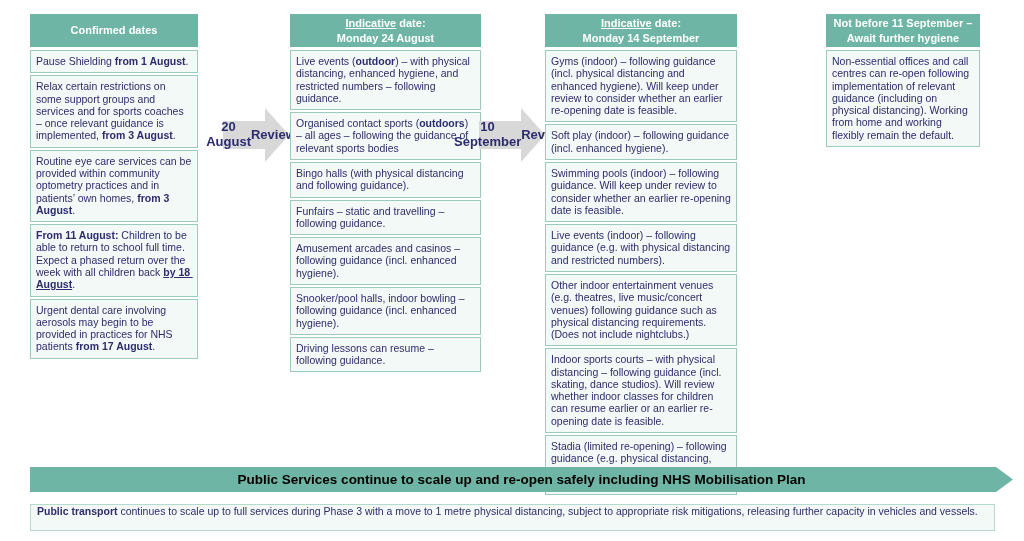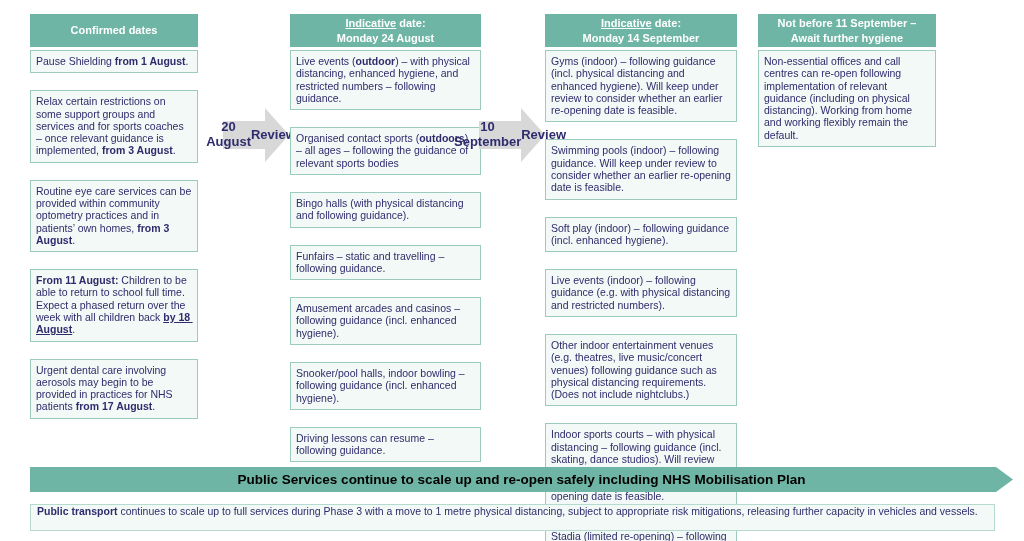"Not before 11 September –" section.col { left: 758px -> 826px; width: 178px -> 154px }
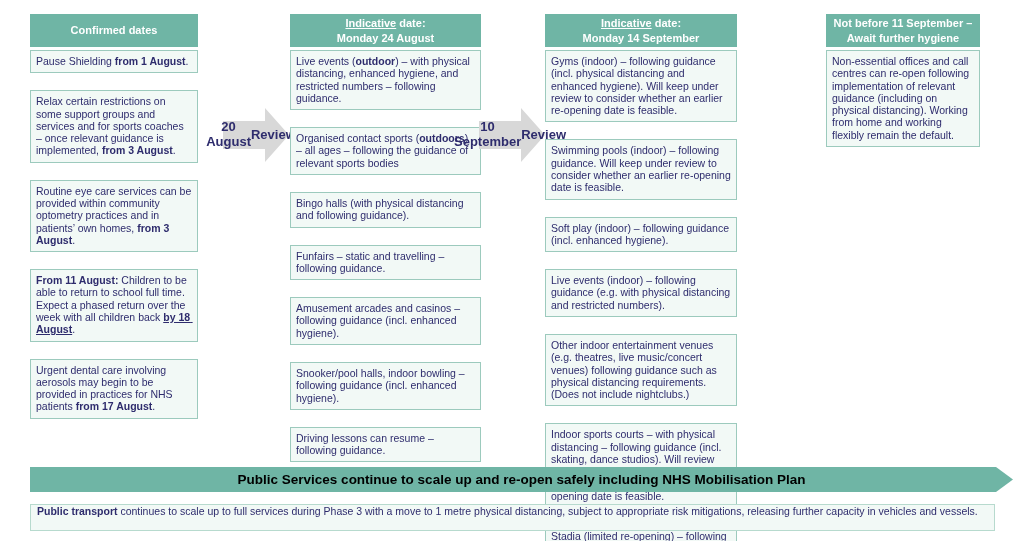"Pause Shielding from 1 August." .cell { margin-bottom: 17px -> 2px }
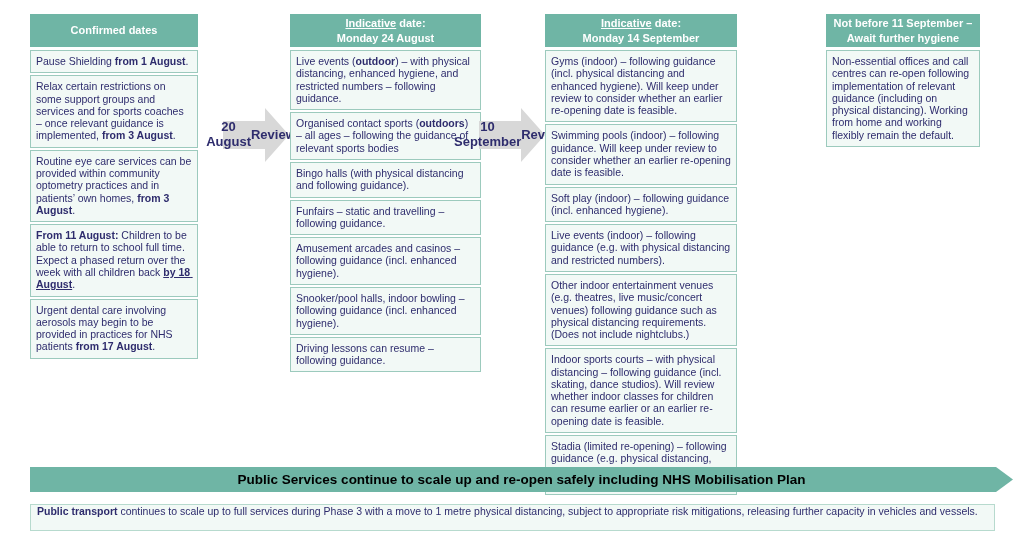"Swimming pools (indoor) – following" div.cell { order: before "Soft play (indoor) – following" -> after "Soft play (indoor) – following" }
